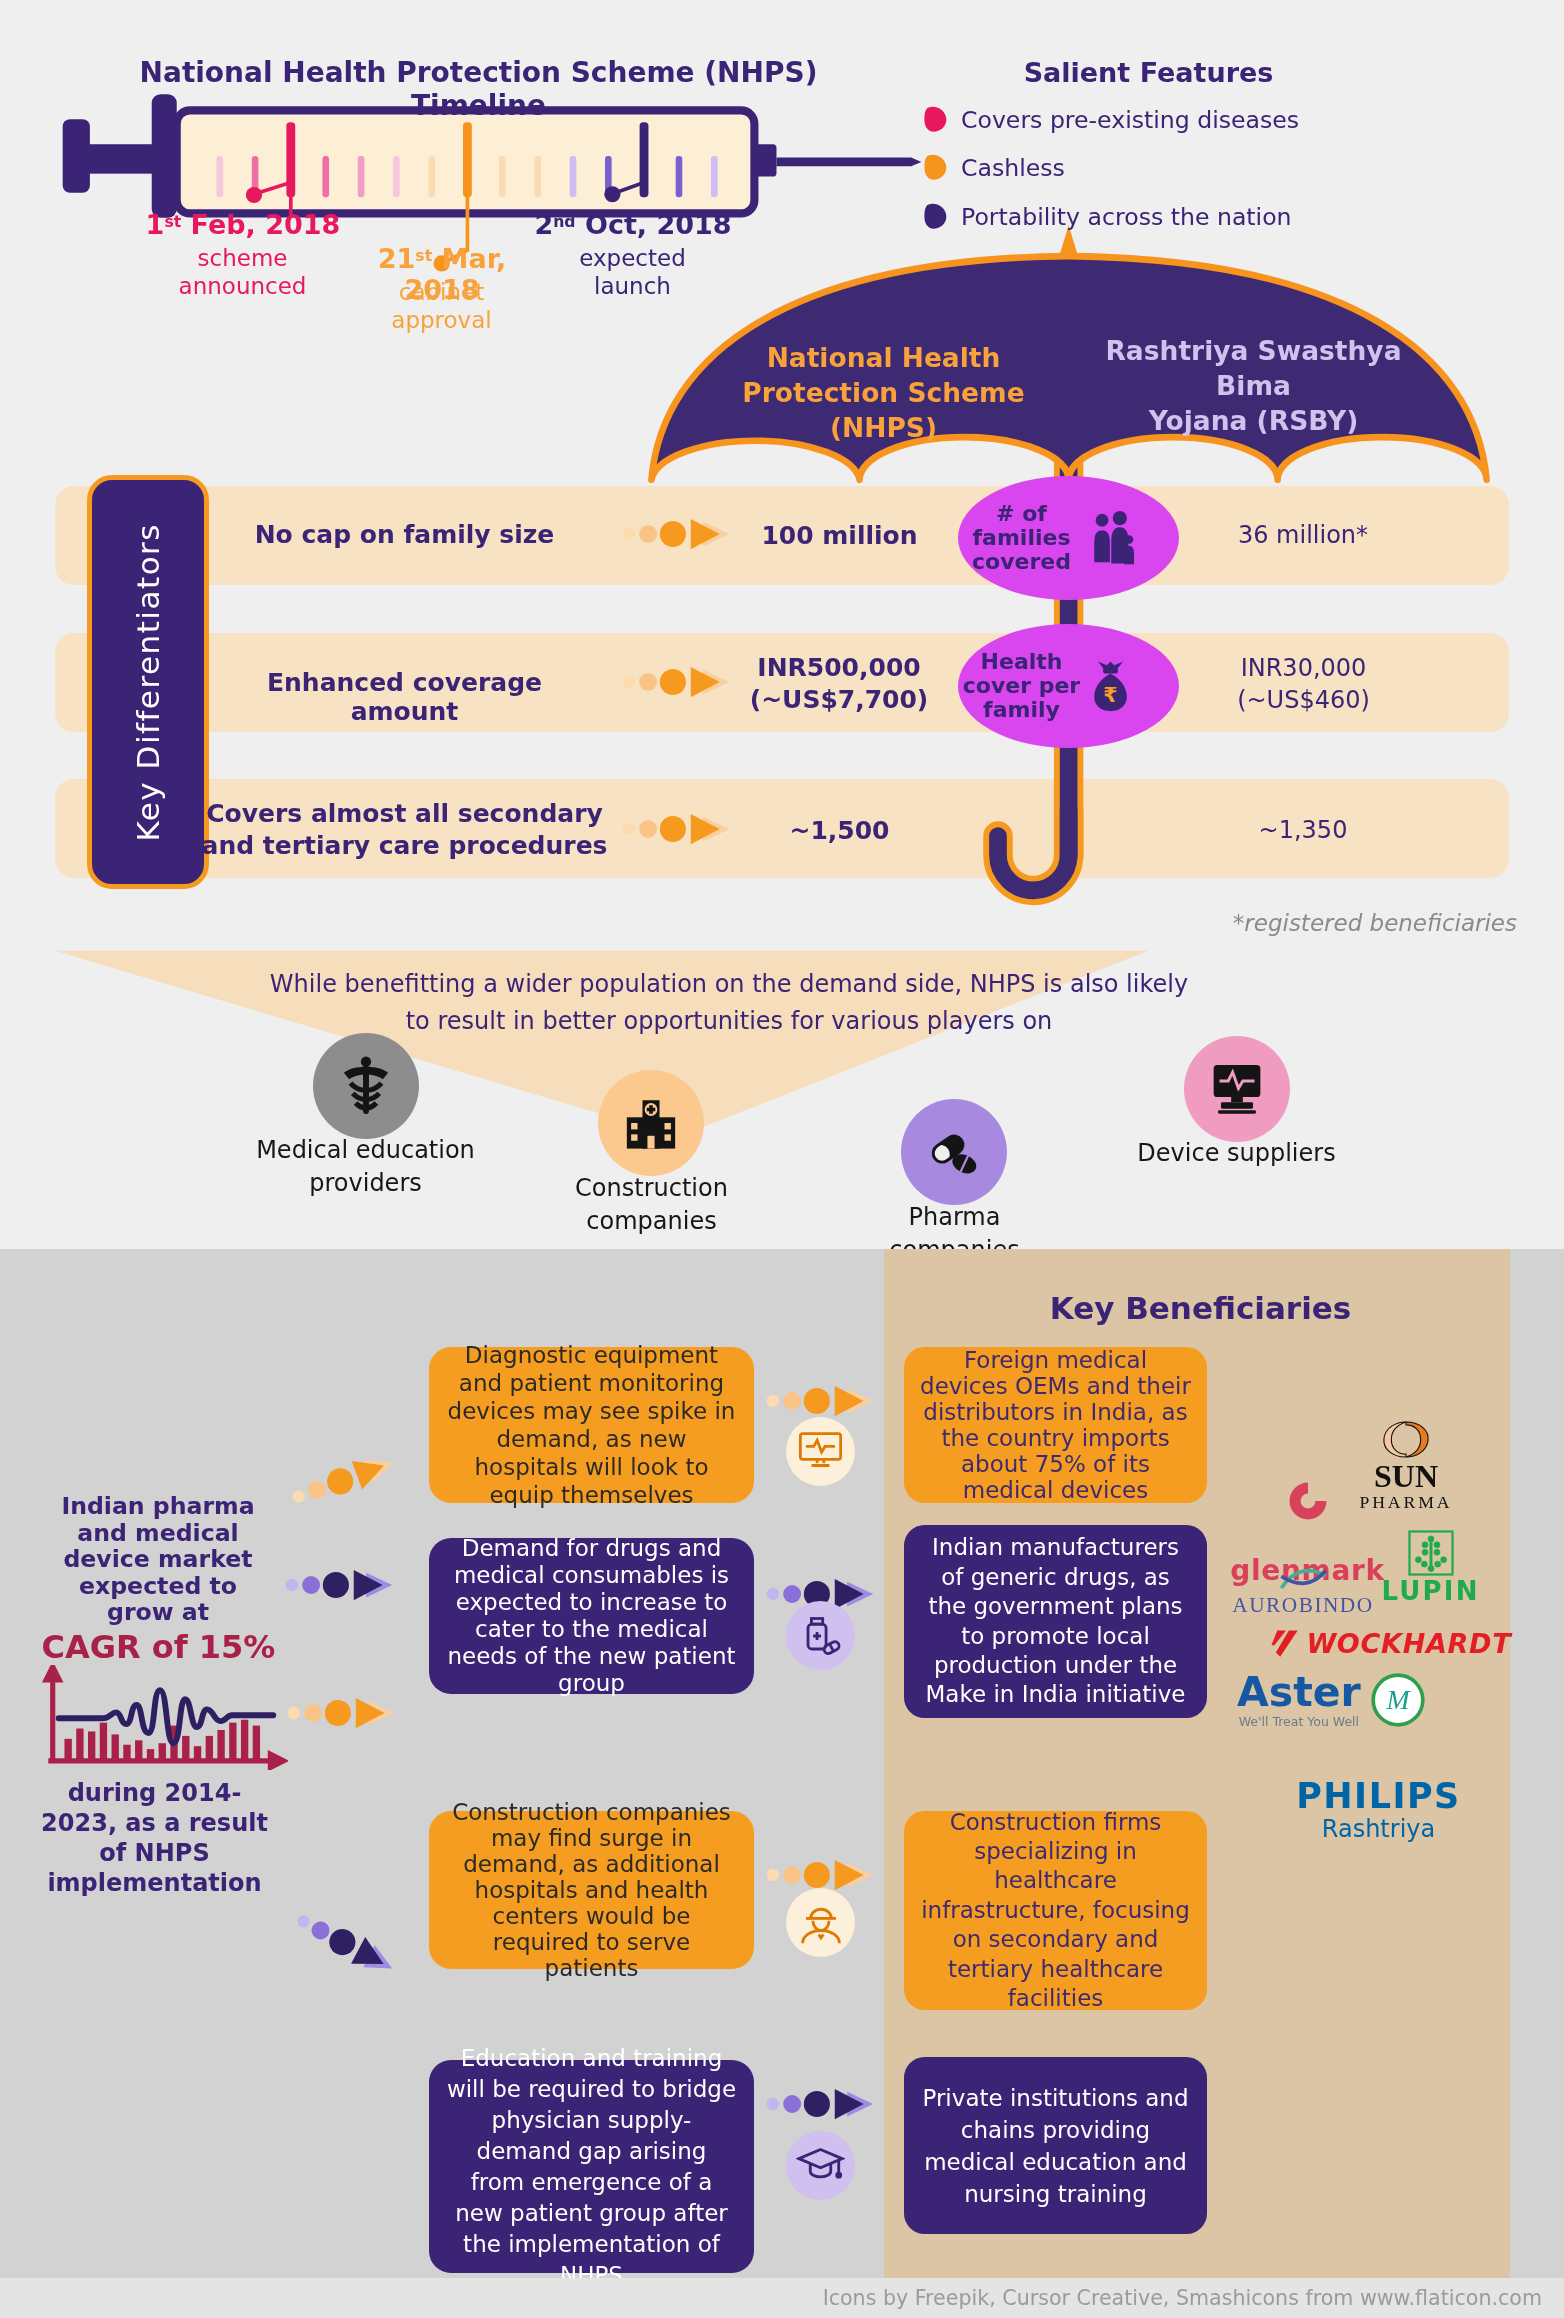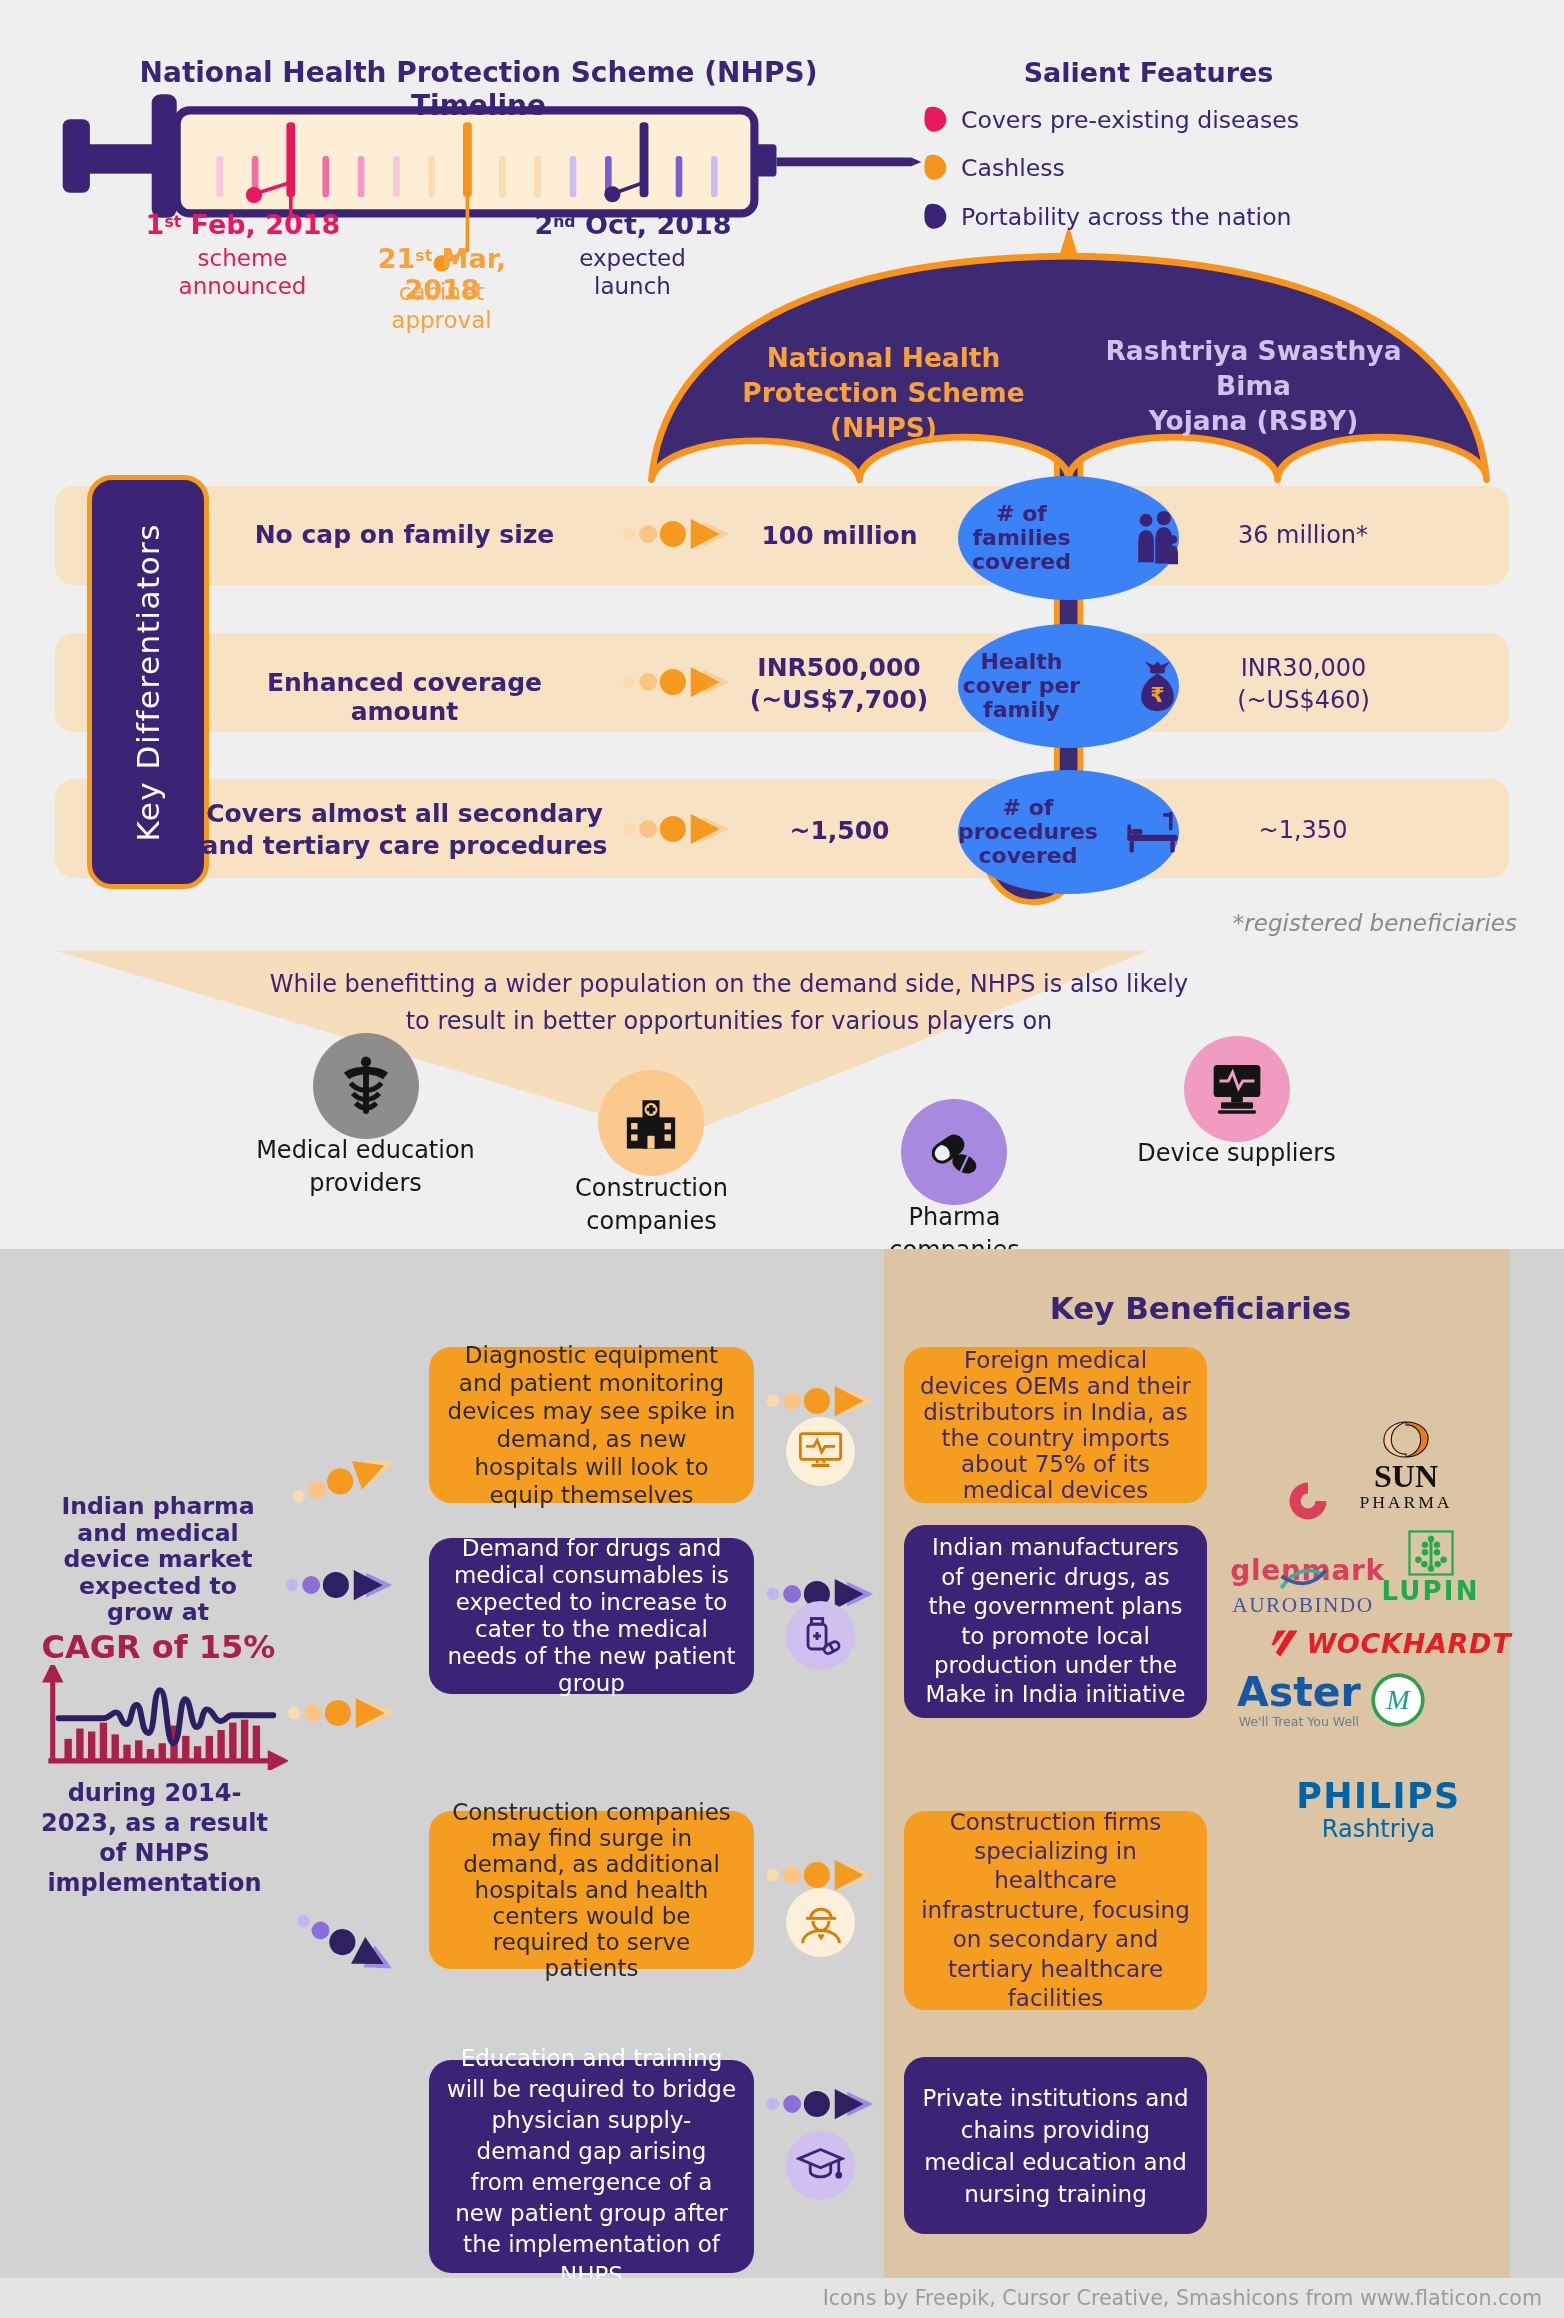"# of families covered" .metric-ellipse { background: #3b82f6 -> #d946ef; justify-content: space-between -> flex-start }
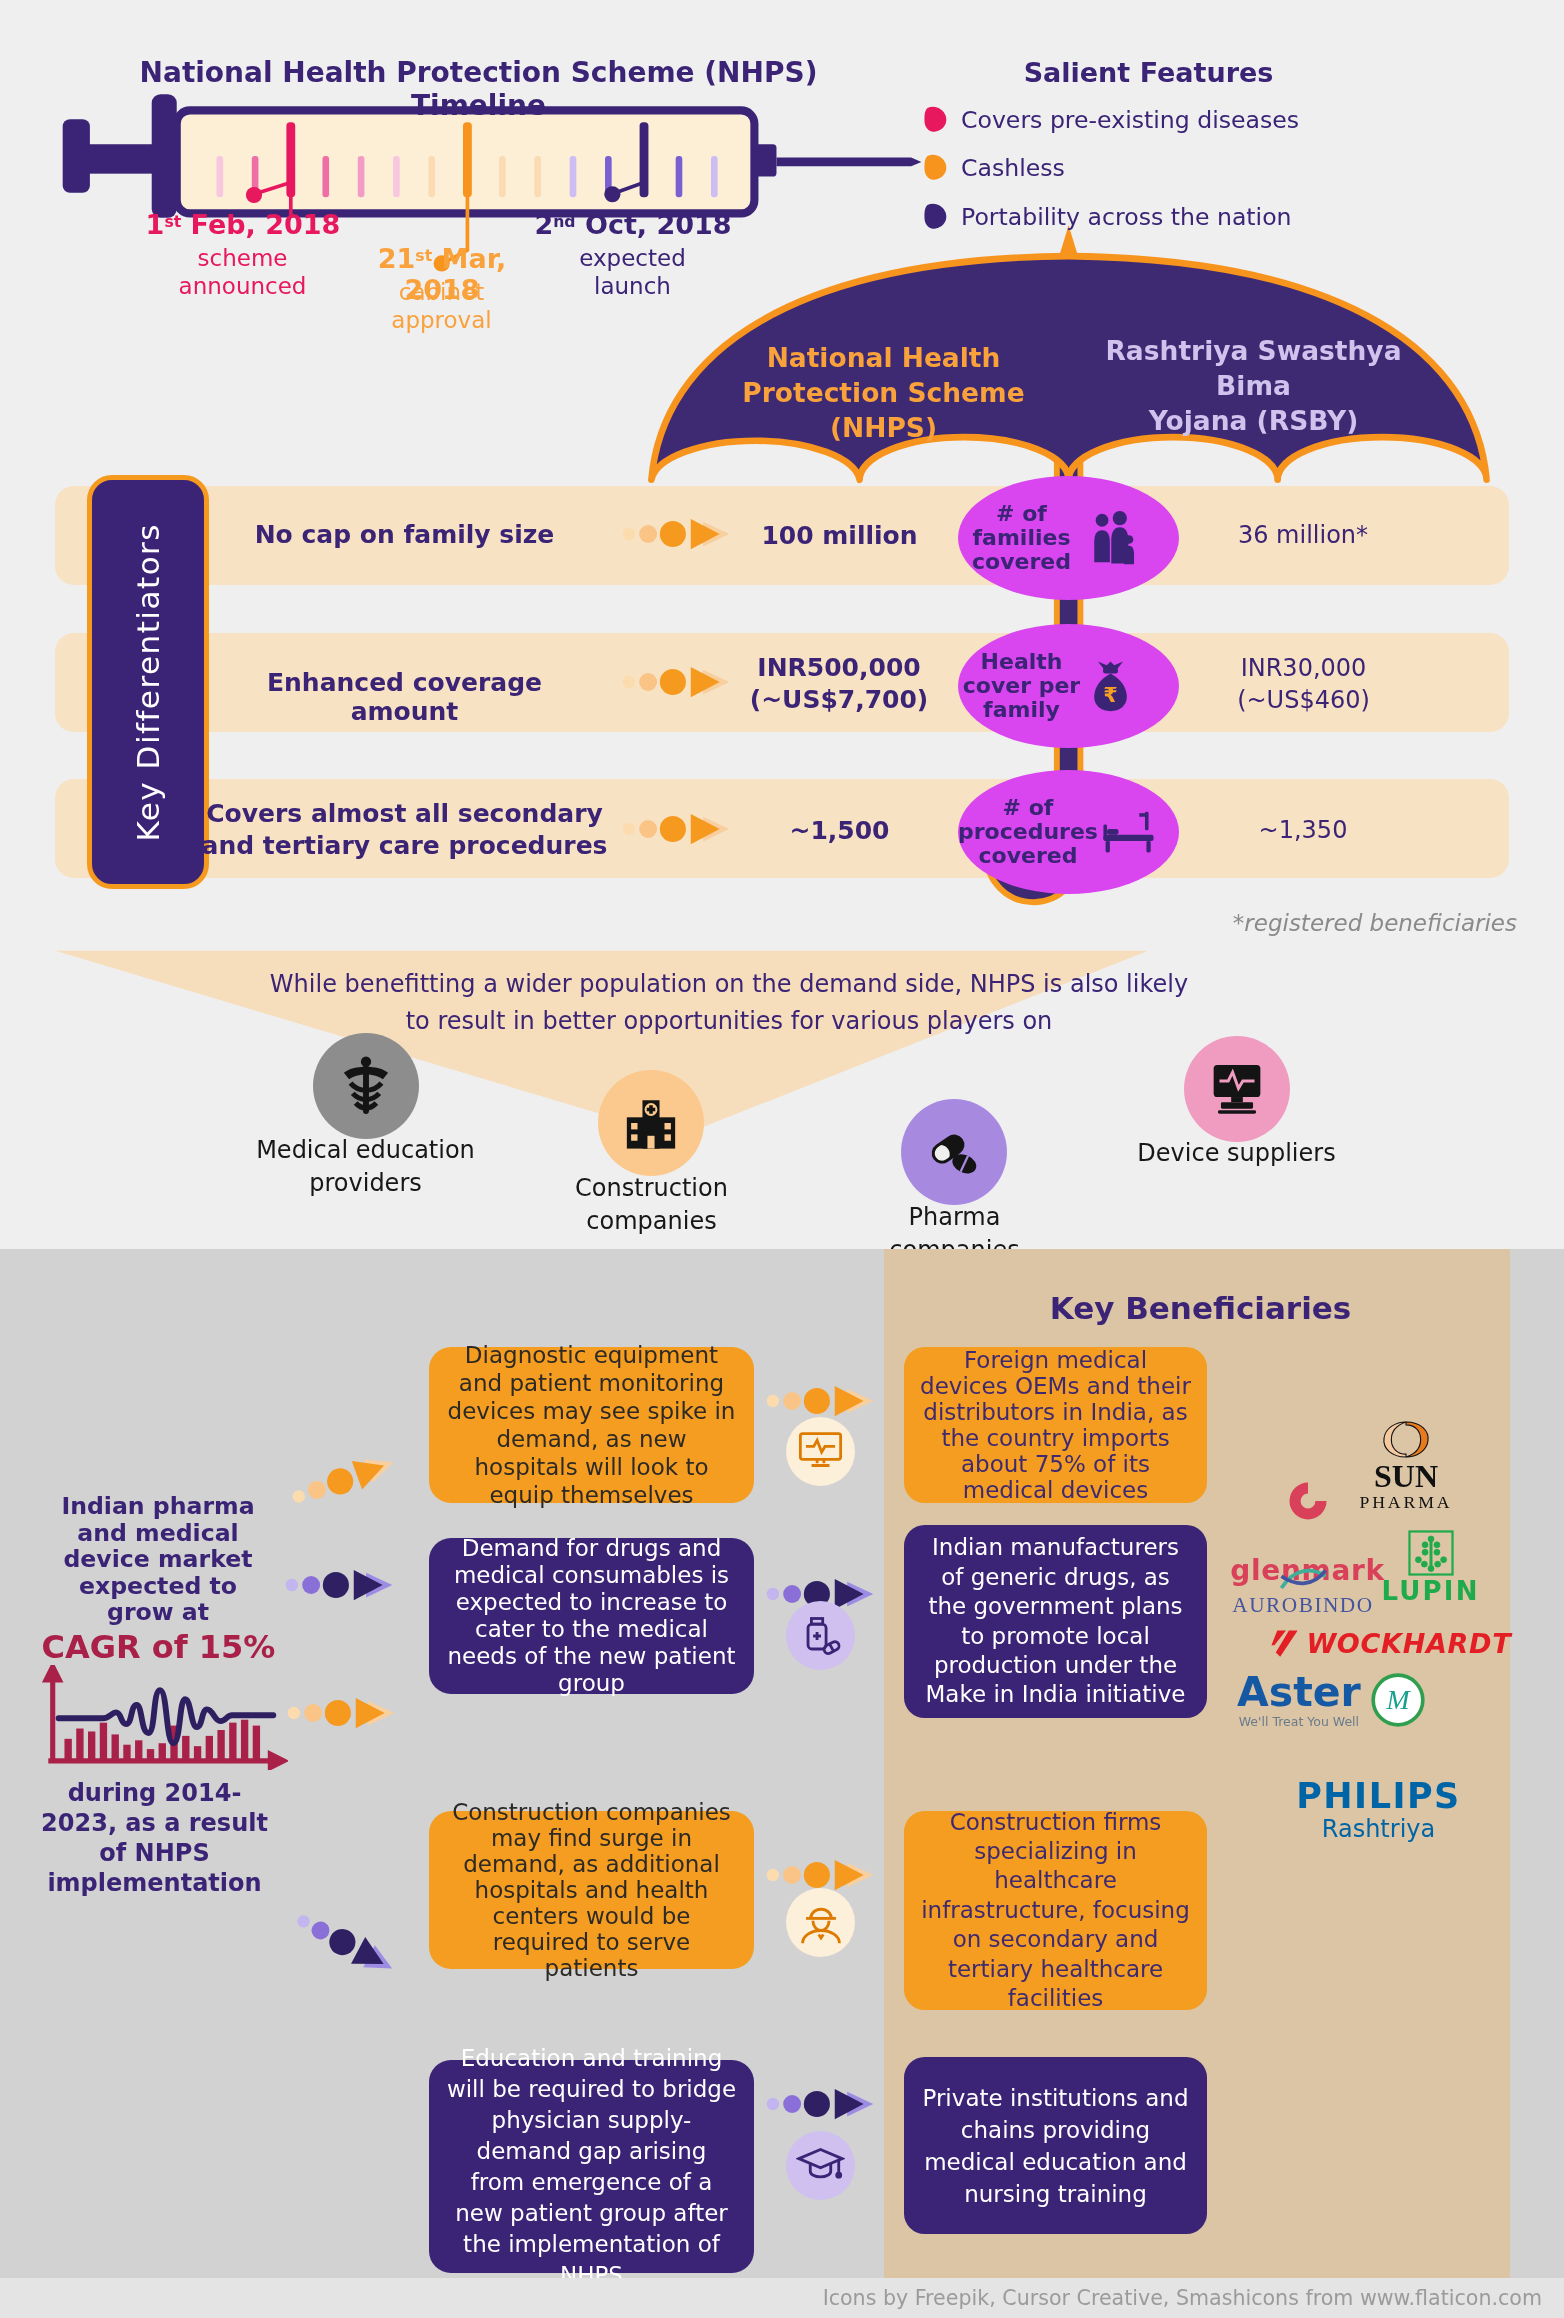"# of procedures covered" div.metric-ellipse { html: <div> <div># of procedures covered</div> <svg> <rect></rect> <path></path> <rect></rect> <rect></rect> <rect></rect> <rect></rect> <rect></rect> </svg> </div> -> none }
